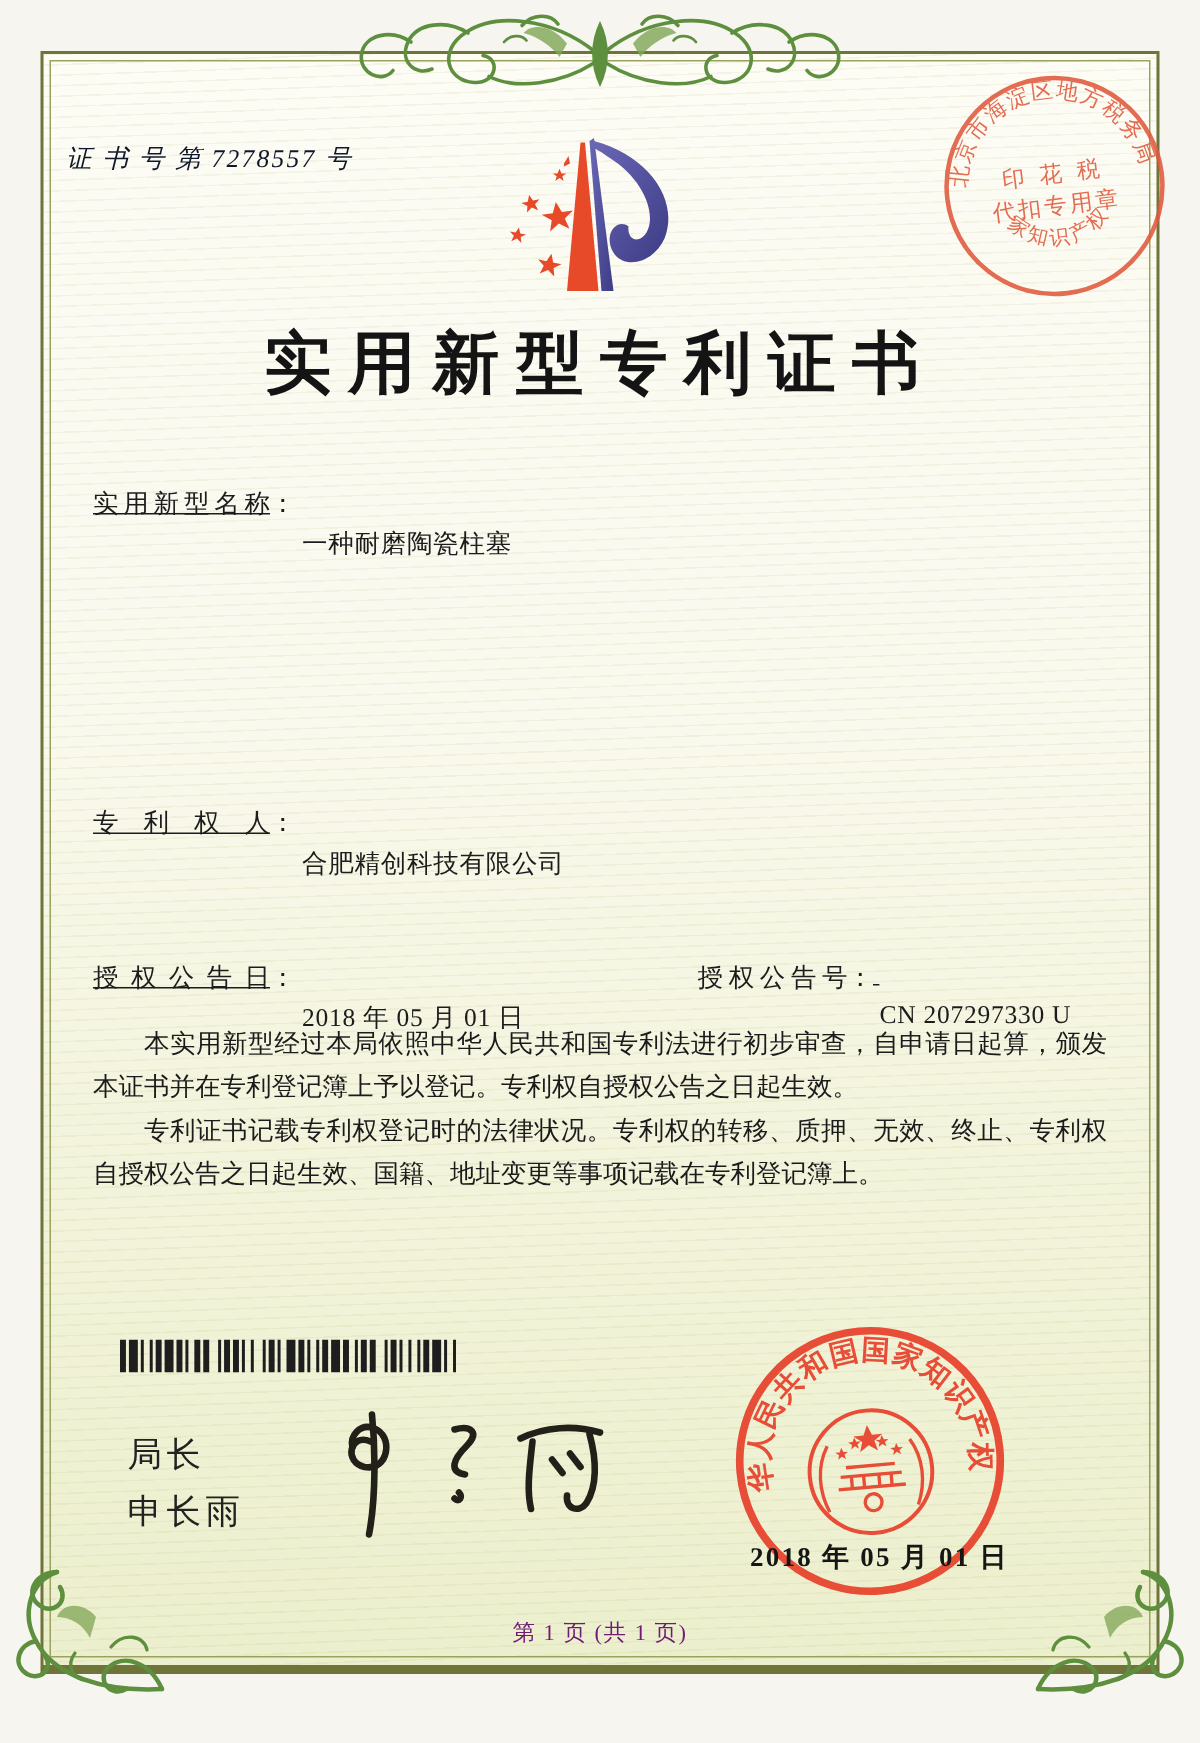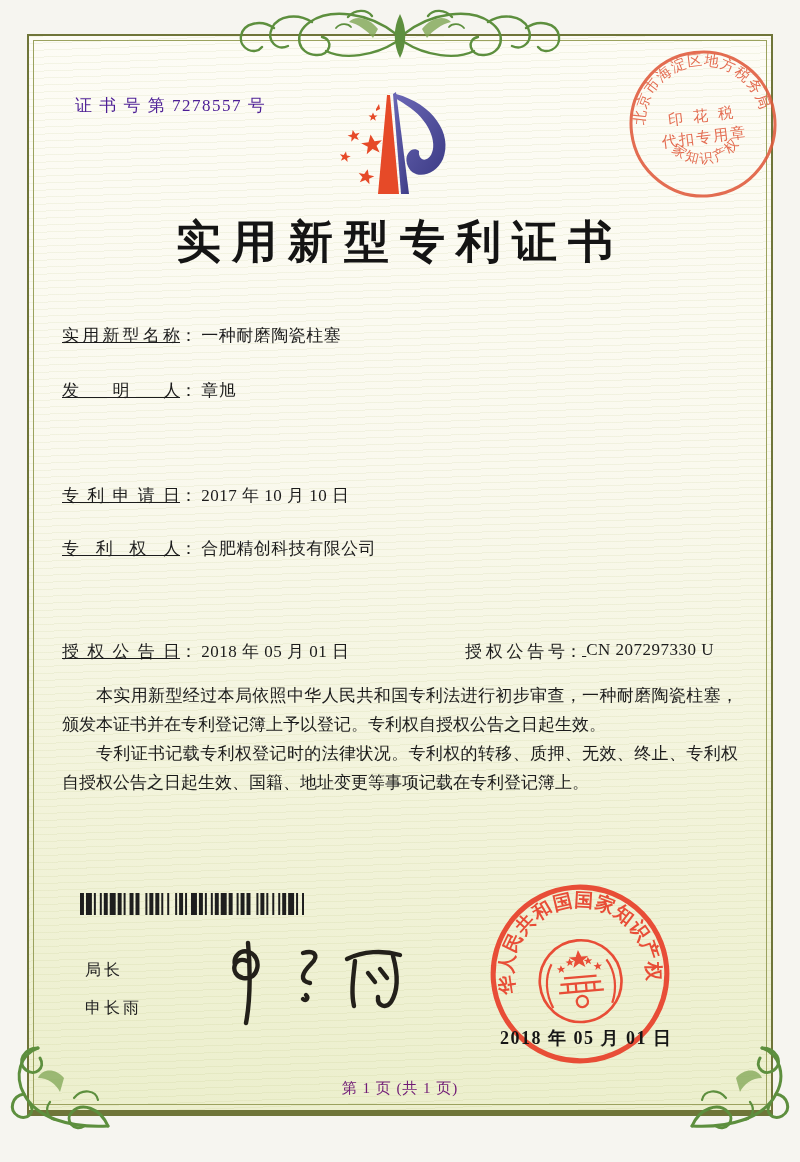"证 书 号 第 7278557" .cert-no { color: #4c1d95 -> #0f172a; font-style: none -> italic; left: 75px -> 44px }
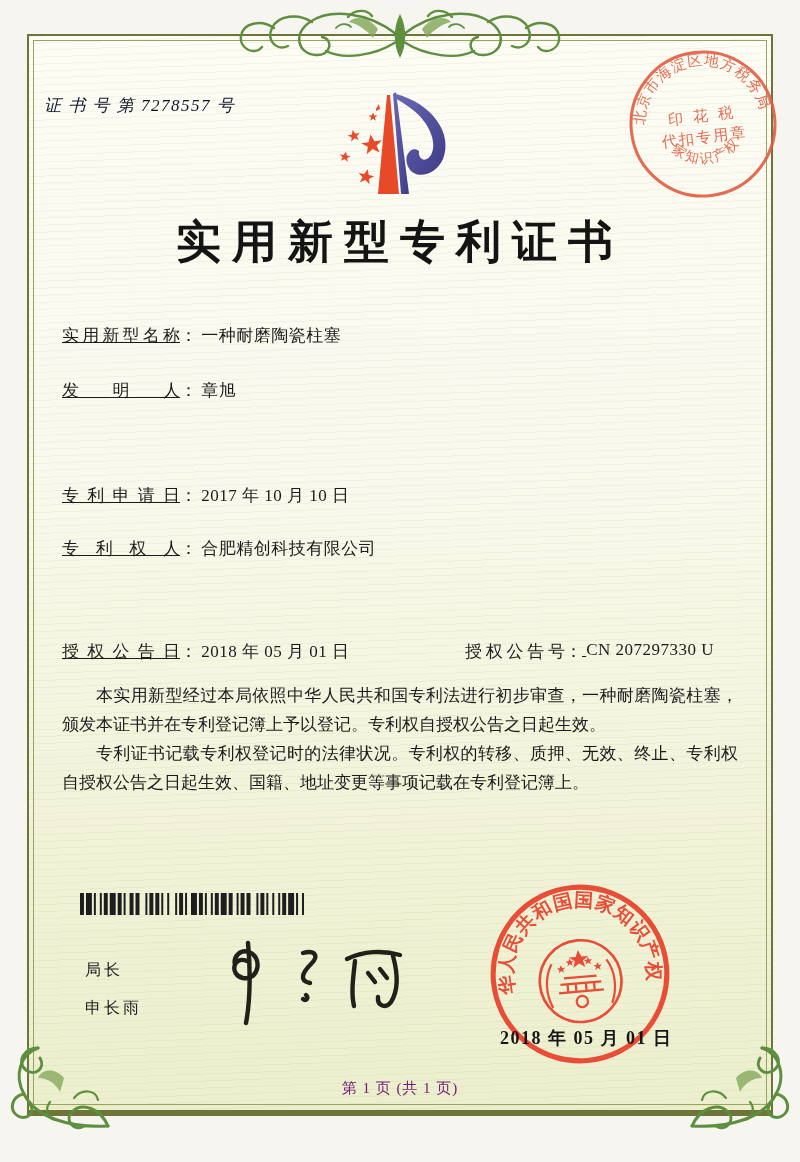"一种耐磨陶瓷柱塞" .fvalue { margin-top: none -> 27px }
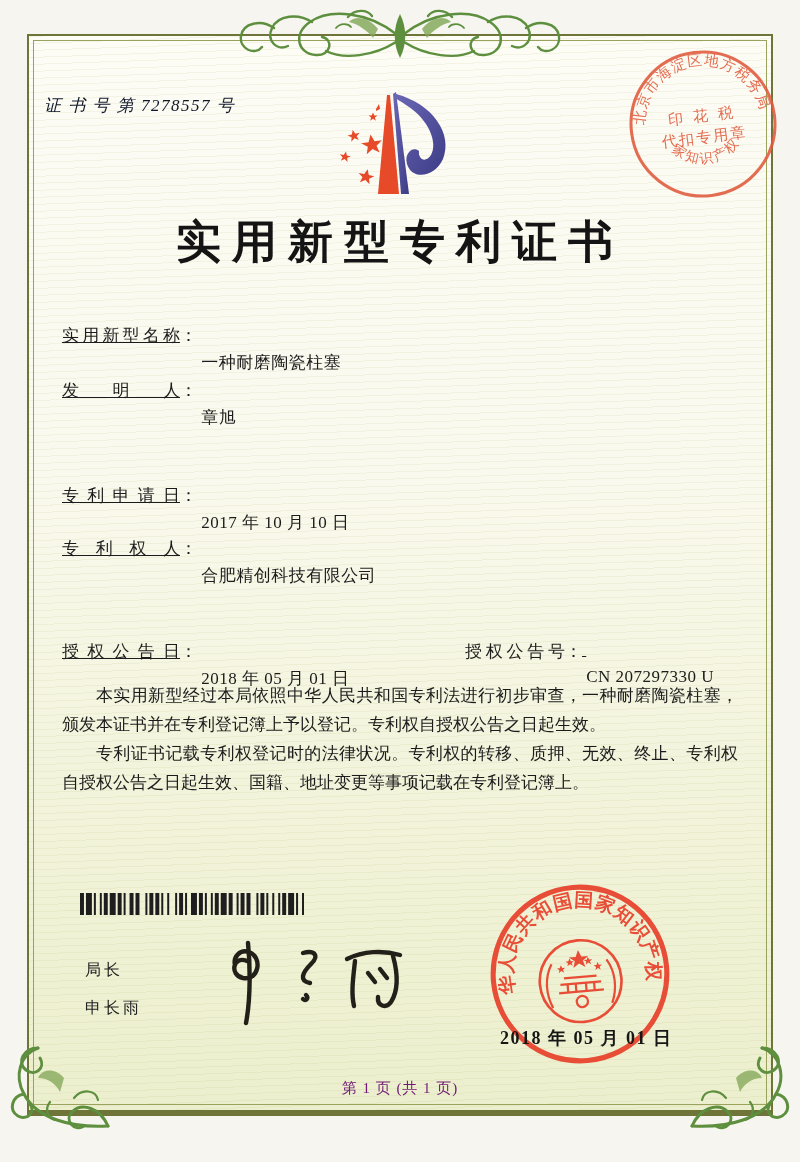"发明人： 章旭" div.frow { html: <div> <span>发明人</span><span>：</span> <span>章旭</span> </div> -> none }
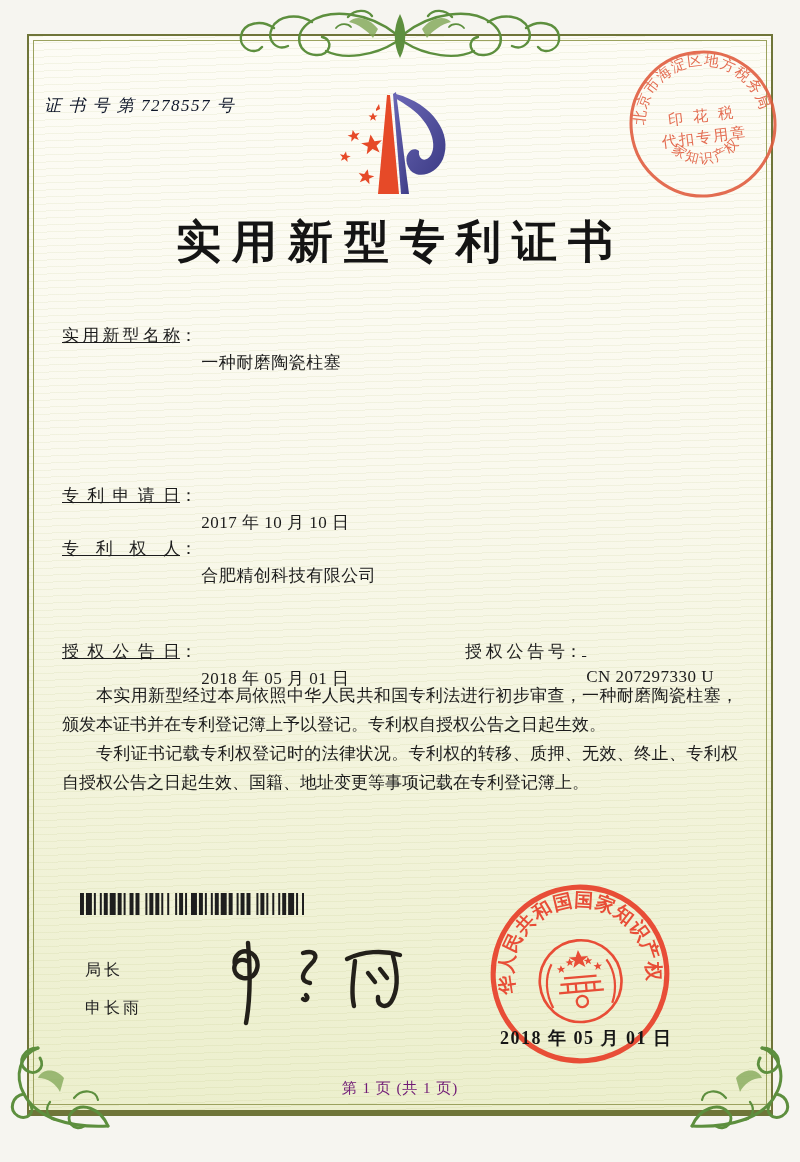"专利申请日： 2017 年 10 月" div.frow { html: <div> <span>专利申请日</span><span>：</span> <span>2017 年 10 月 10 日</span> </div> -> none }
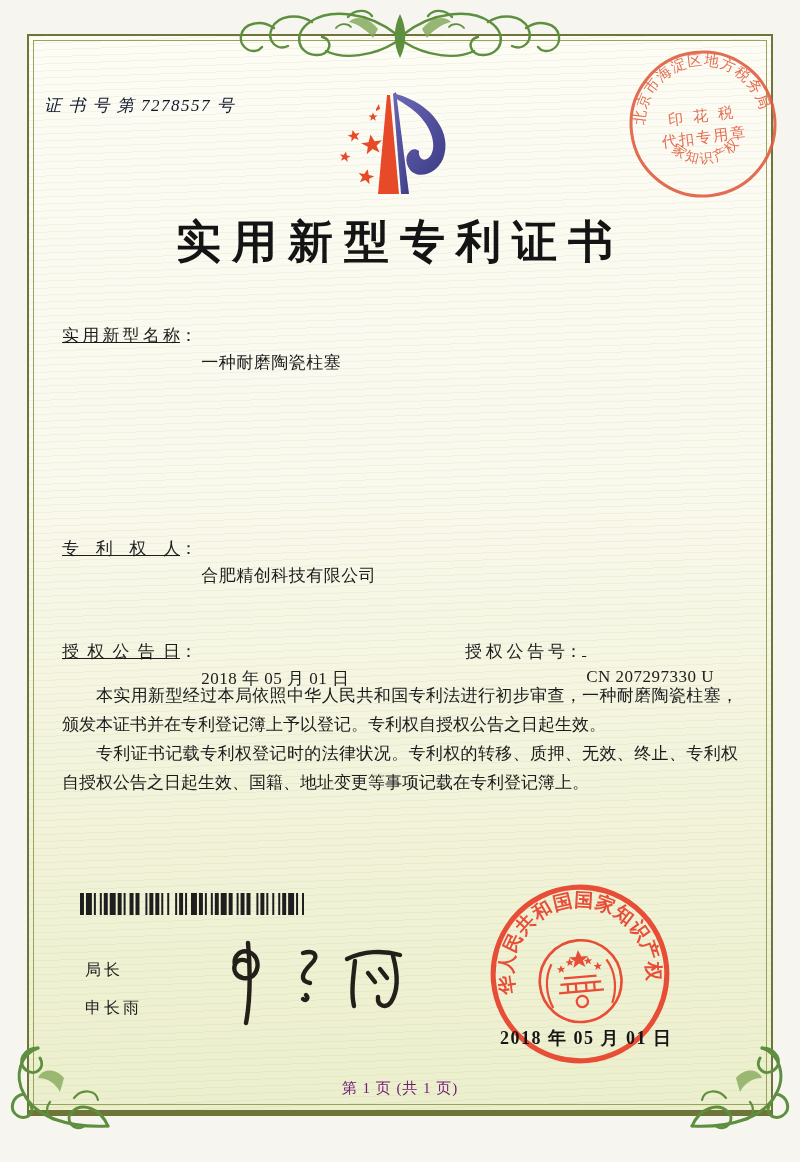"本实用新型经过本局依照中华人民共和国专利法进行初步审查，一种耐磨陶瓷柱塞，颁发本" p { text: 一种耐磨陶瓷柱塞 -> 自申请日起算 }
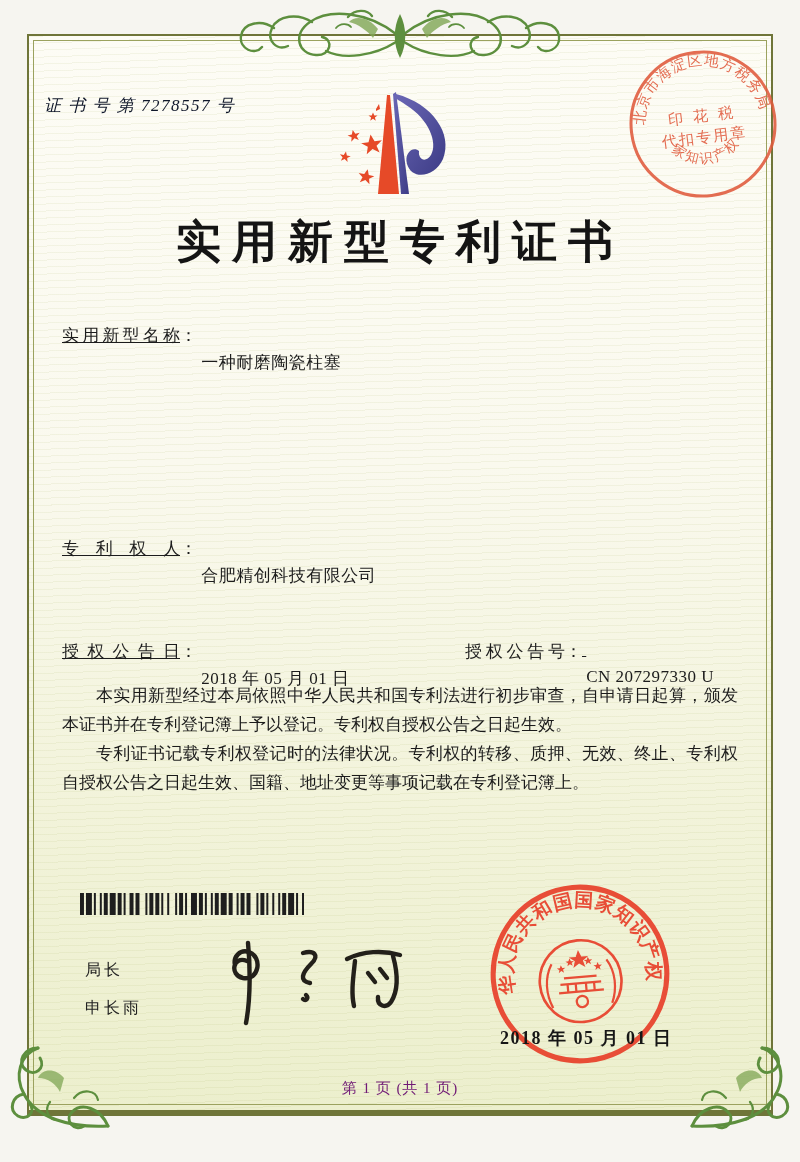"局长" .officer { font-size: 16px -> 23px }
